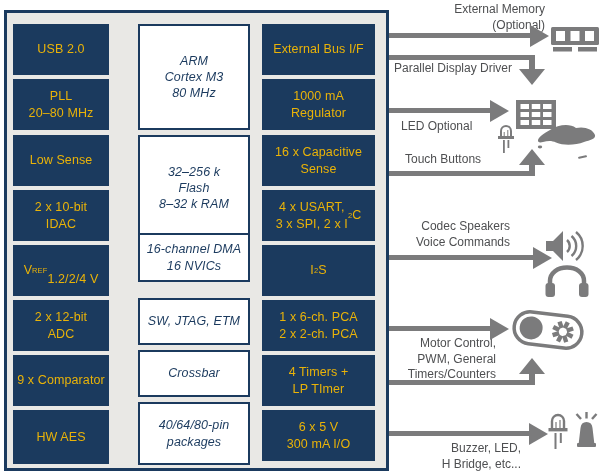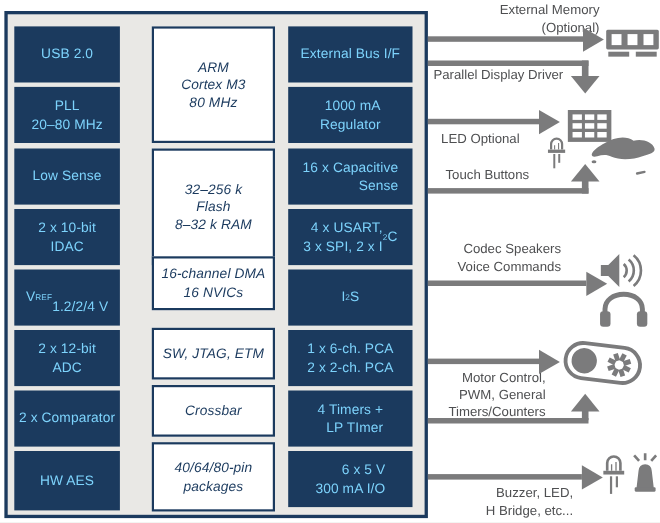"USB 2.0" .navy { color: #7dd3fc -> #eab308 }
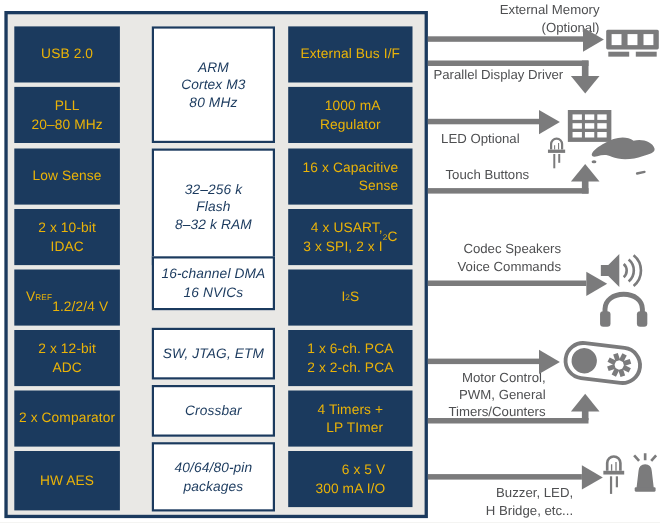"External Bus I/F" .col-r { text-align: right -> none }
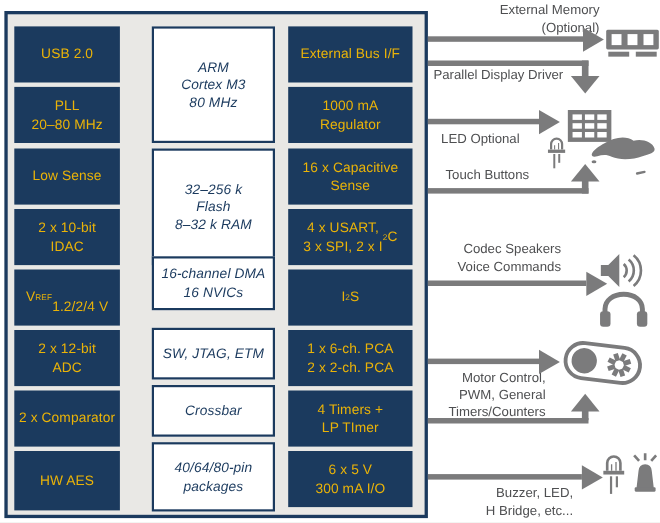"2 x Comparator" div.blk { text: 2 -> 9 }
